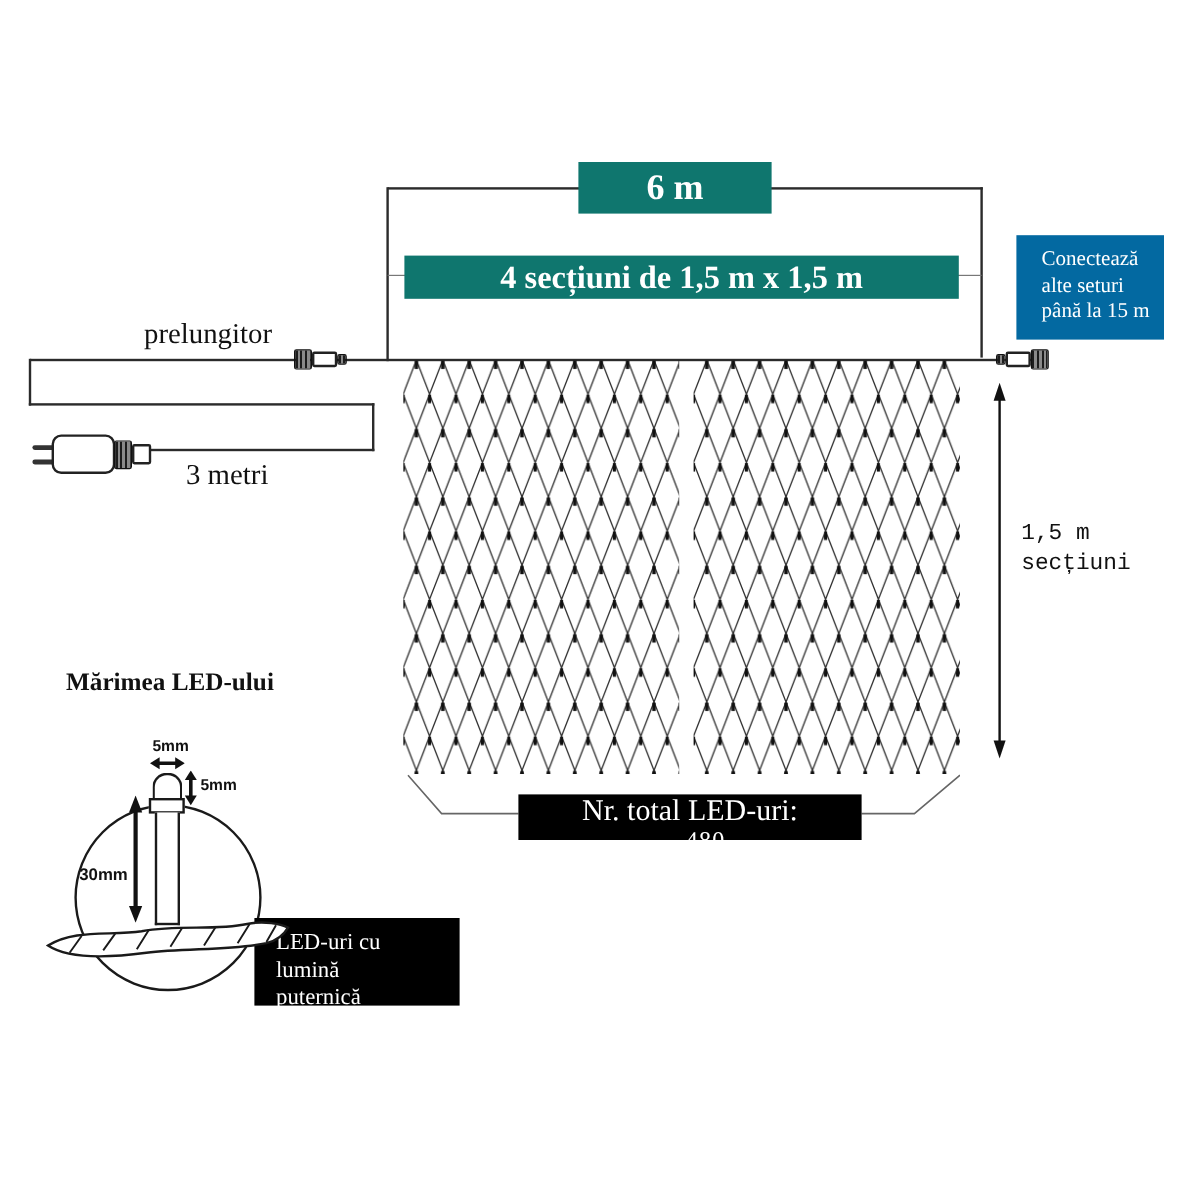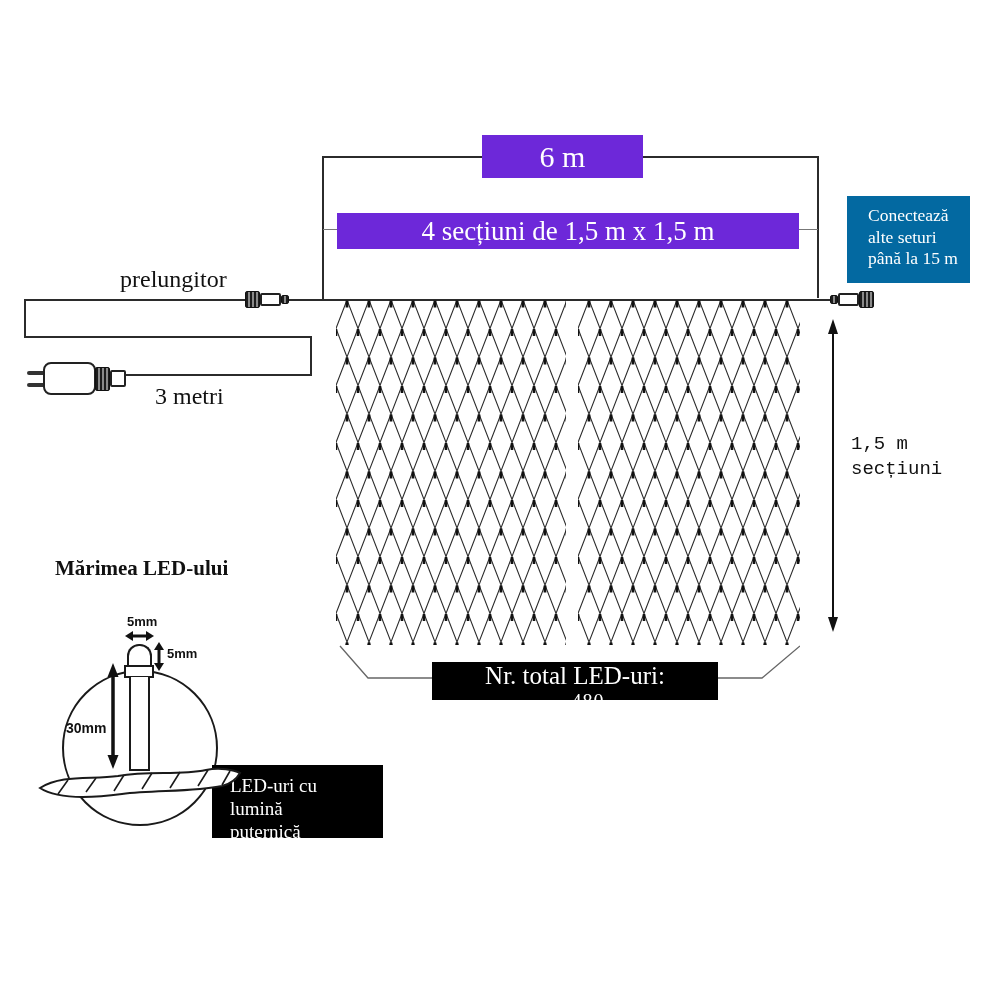"6 m" .blackbar { background: #6d28d9 -> #0f766e; font-weight: none -> bold }
